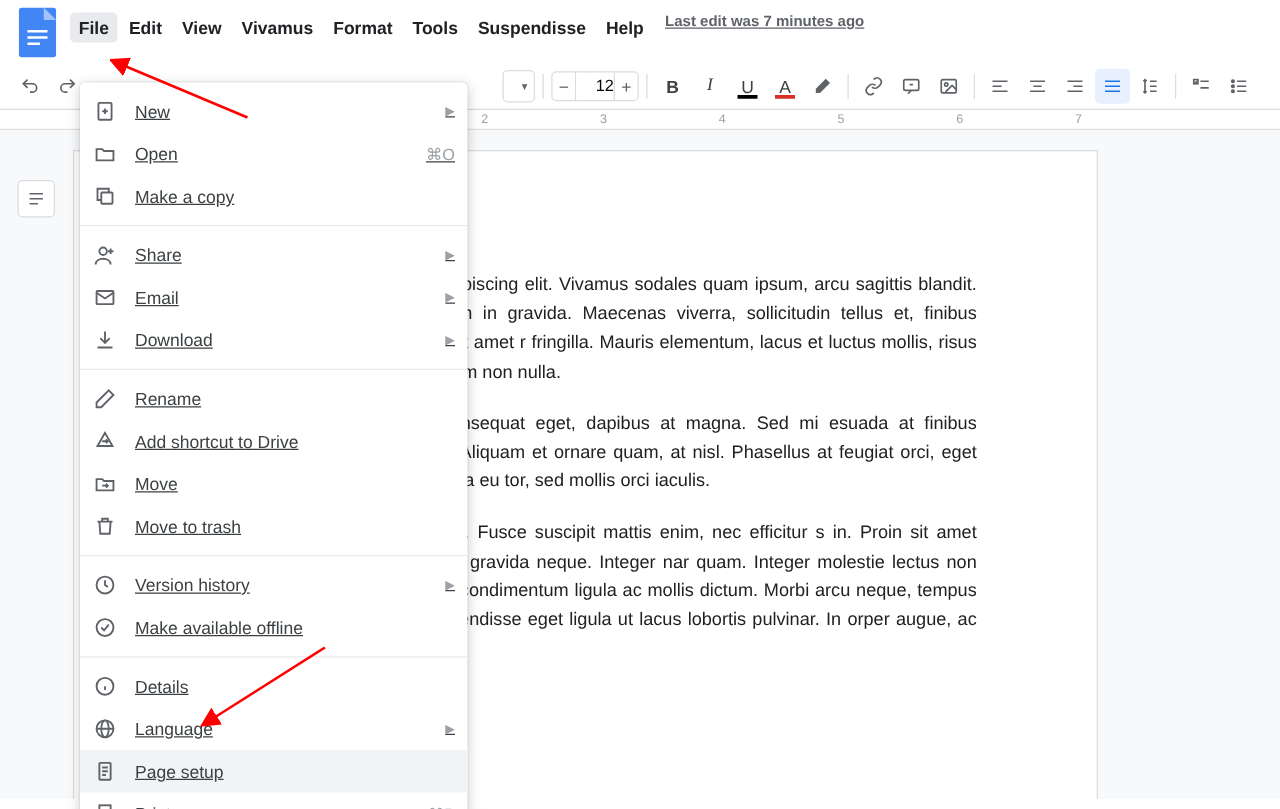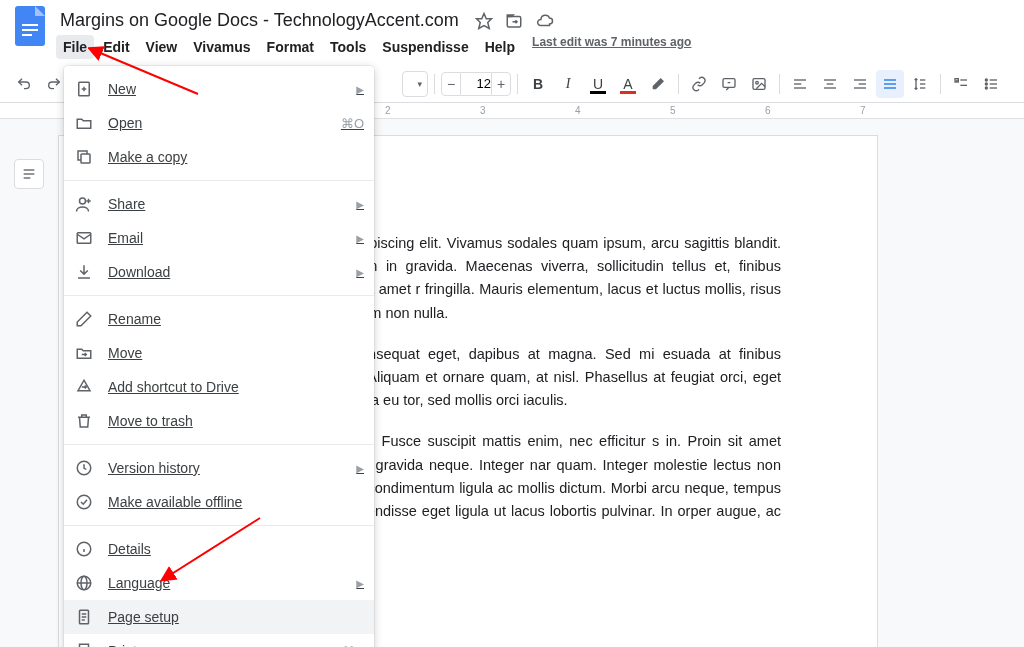"Margins on Google Docs -" div.doc-title-row { html: <div> <div>Margins on Google Docs - TechnologyAccent.com</div> <div> <span> <svg> <polygon></polygon> </svg> </span> <span> <svg> <rect></rect> <path></path> <path></path> </svg> </span> <span> <svg> <path></path> </svg> </span> </div> </div> -> none }
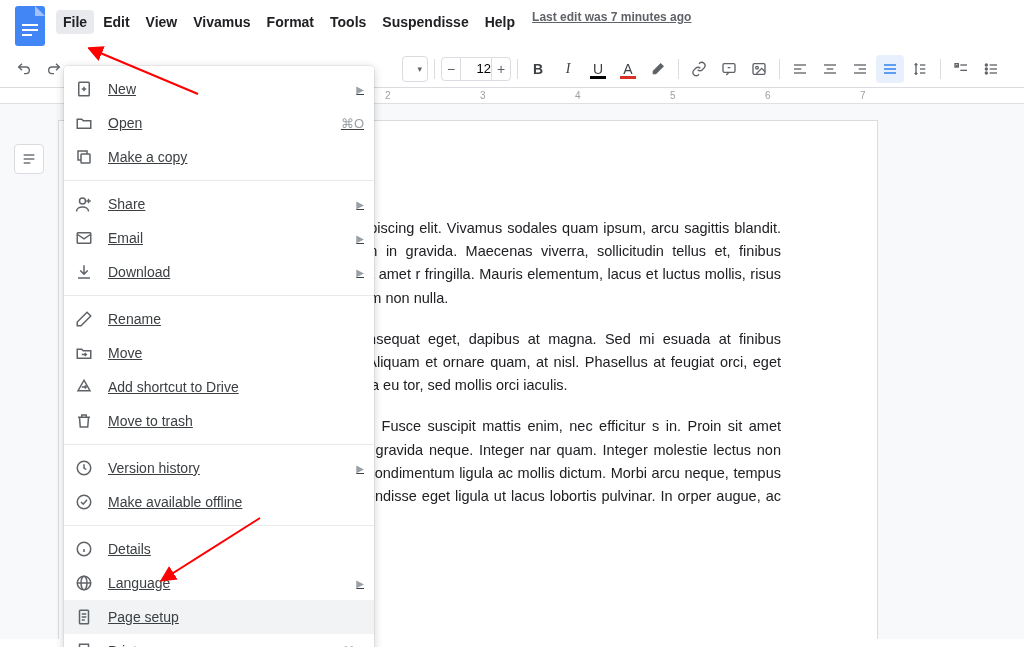"Move" div.dd-item { order: before "Add shortcut to Drive" -> after "Add shortcut to Drive" }
